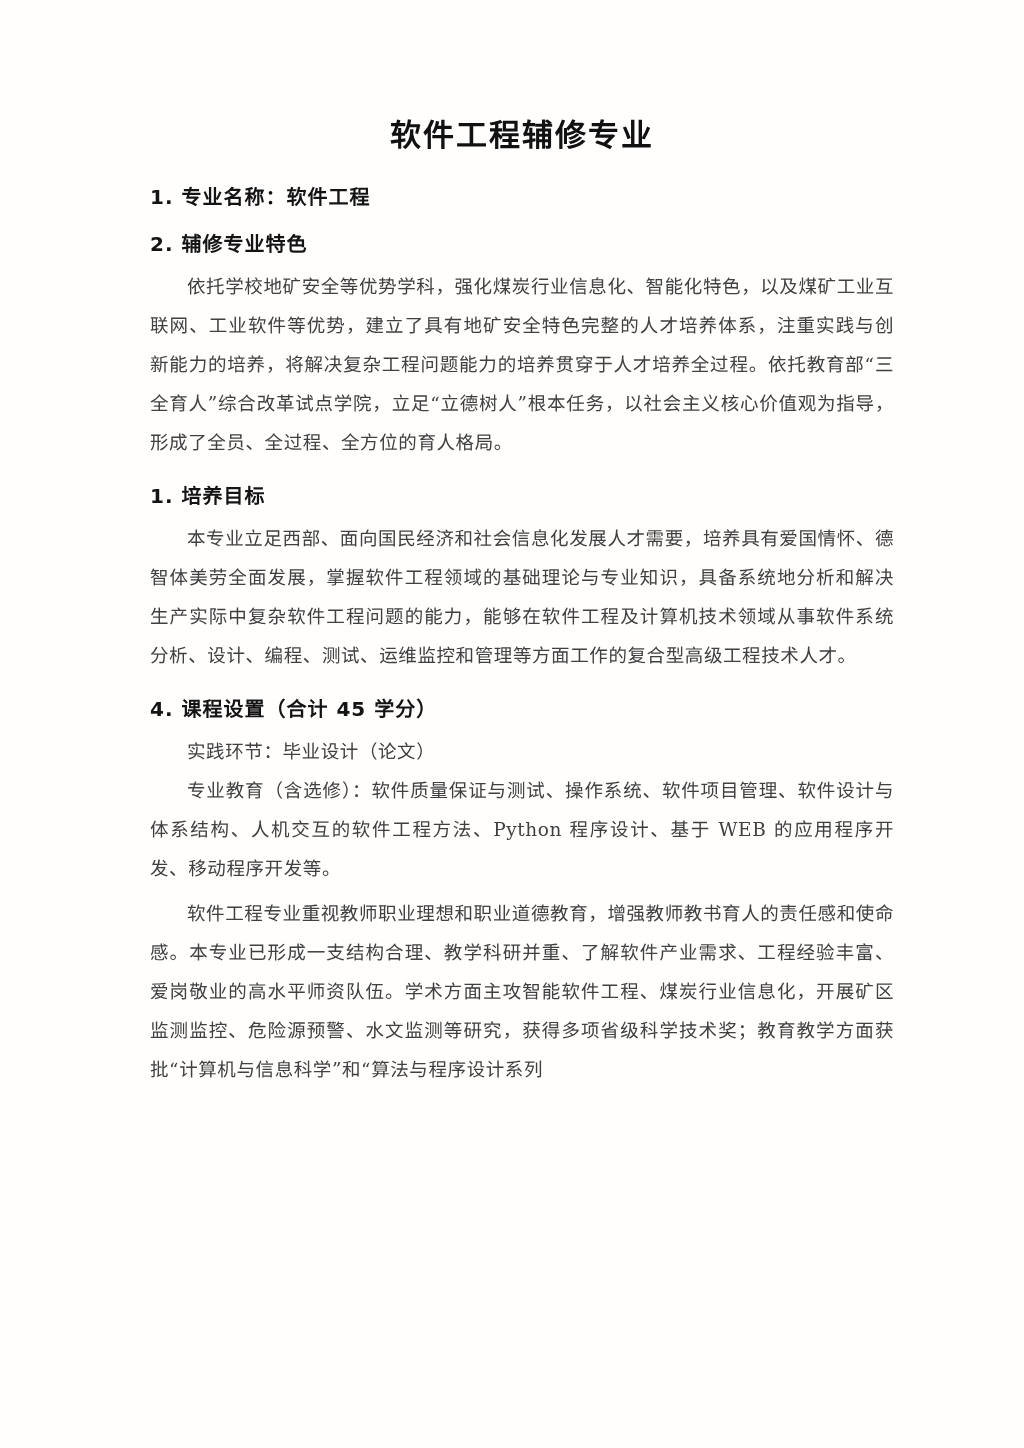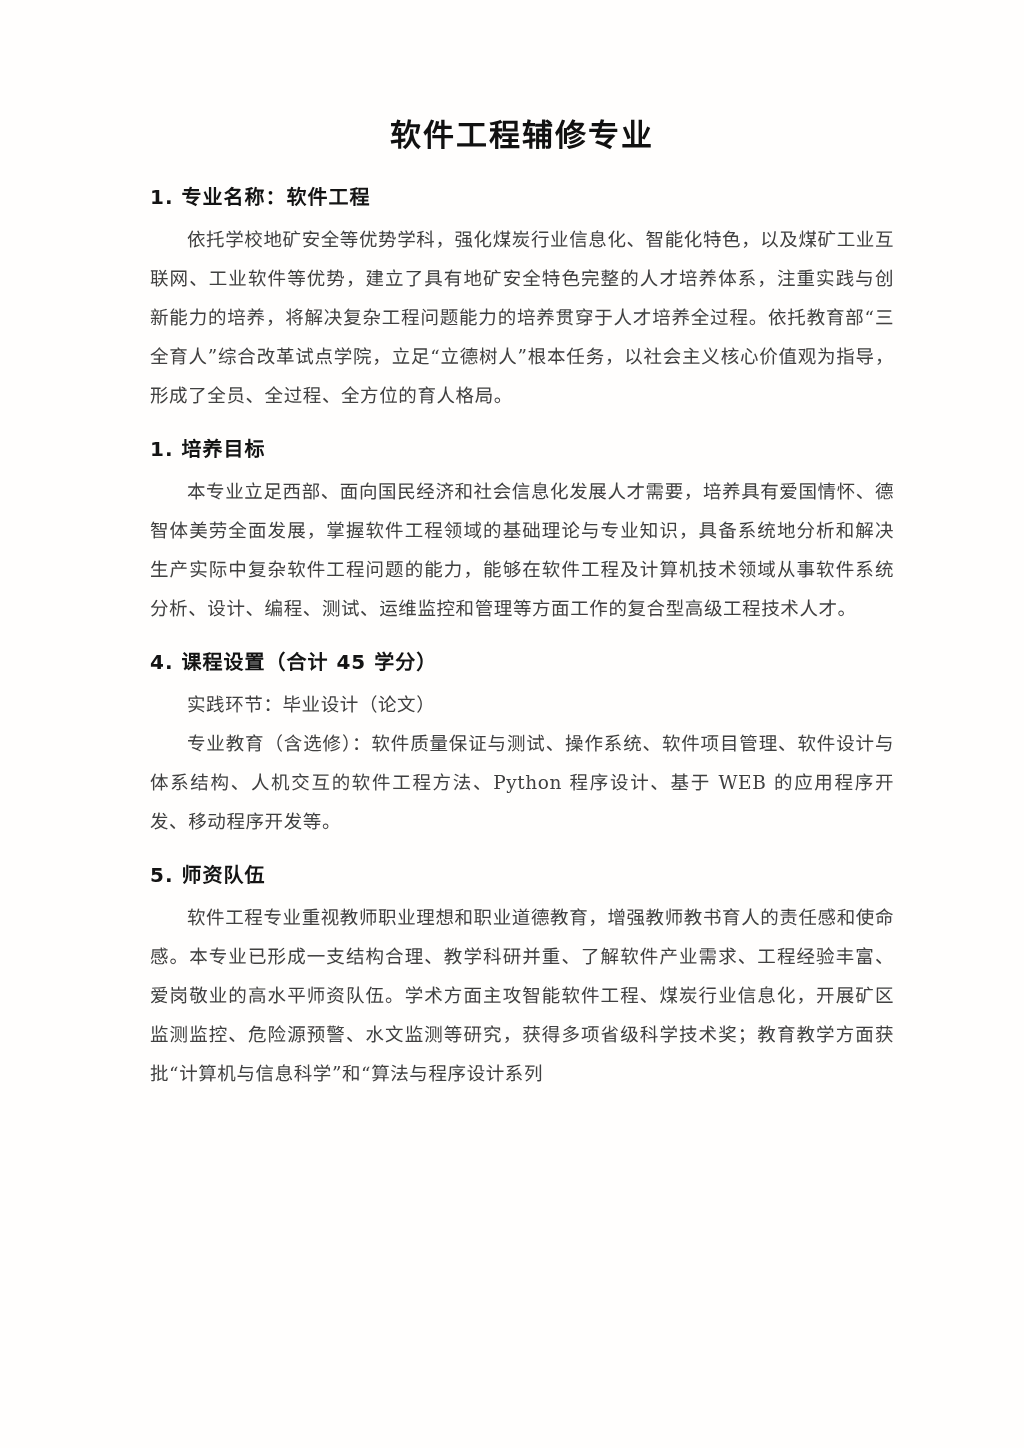"2. 辅修专业特色" h2.sec-head { html: none -> <h2>2. 辅修专业特色</h2> }
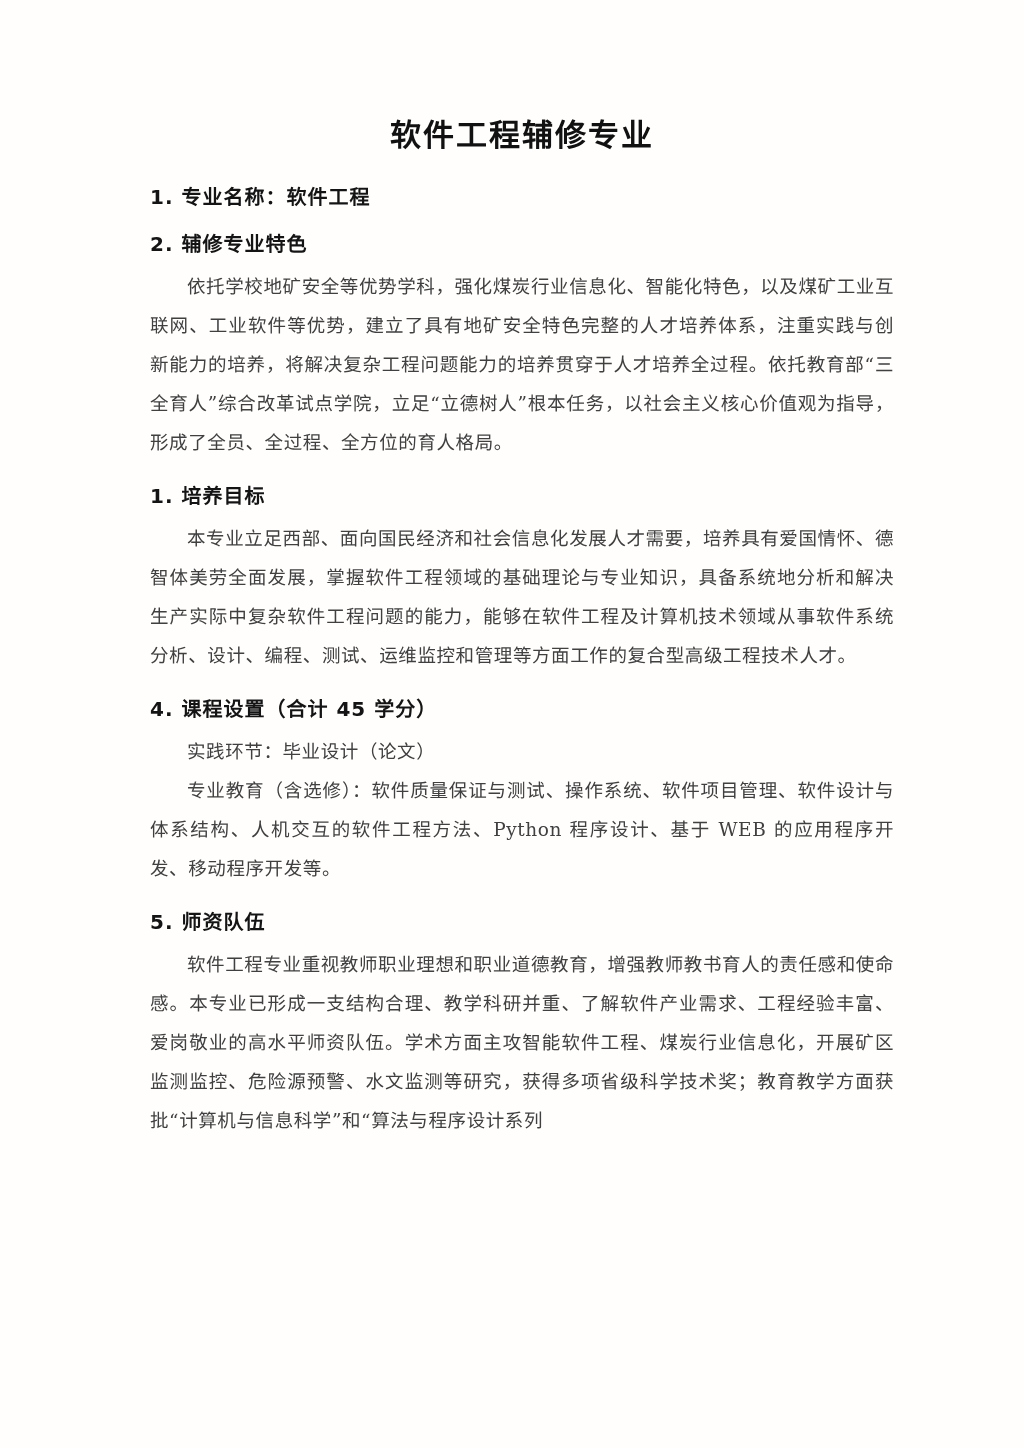"5. 师资队伍" h2.sec-head { html: <h2>5. 师资队伍</h2> -> none }
